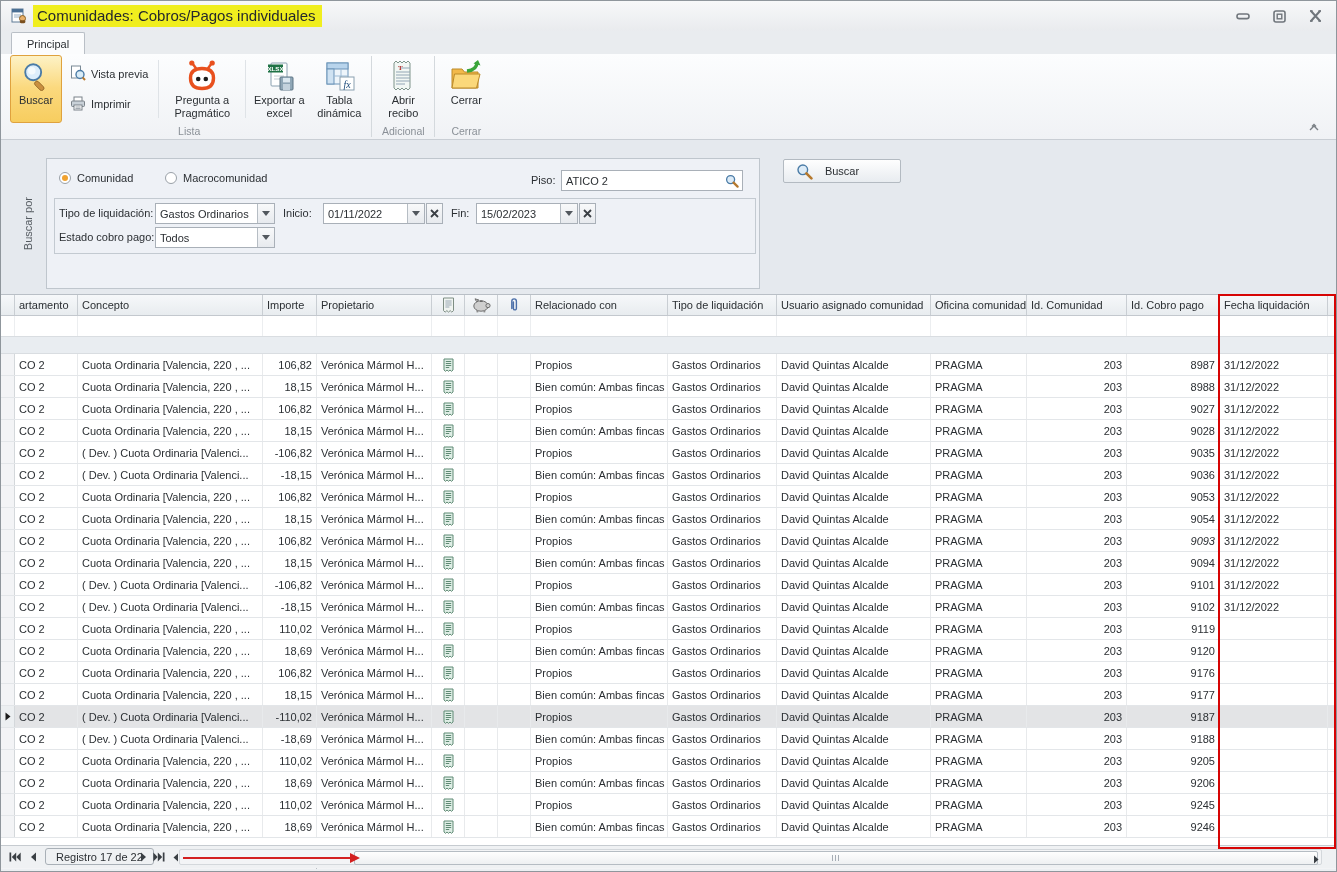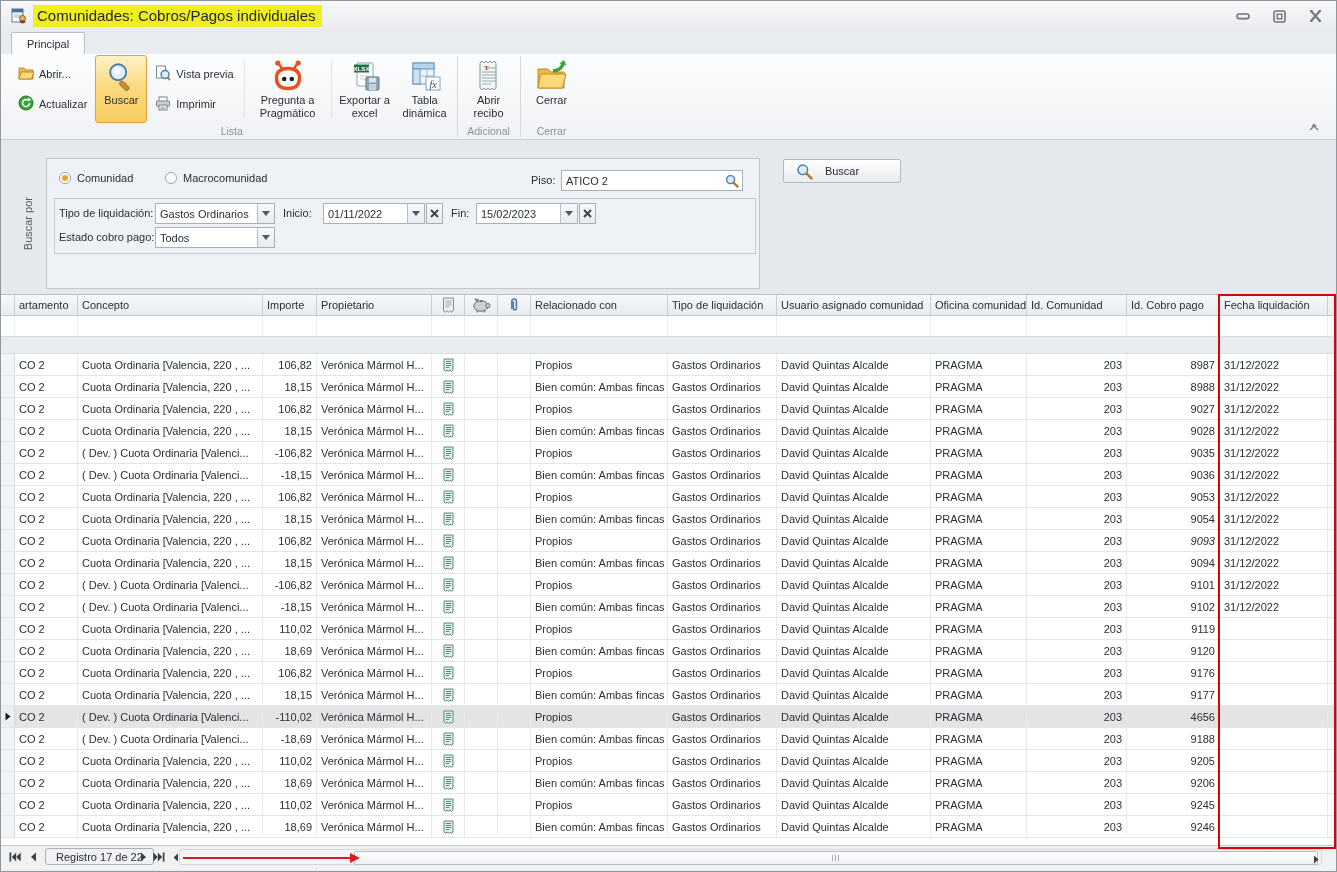"Abrir..." div.rb-smallcol { html: <div> <div> <span><svg> <path></path> <path></path> </svg></span> <span>Abrir...</span> </div> <div> <span><svg> <circle></circle> <path></path> <polygon></polygon> </svg></span> <span>Actualizar</span> </div> </div> -> none }
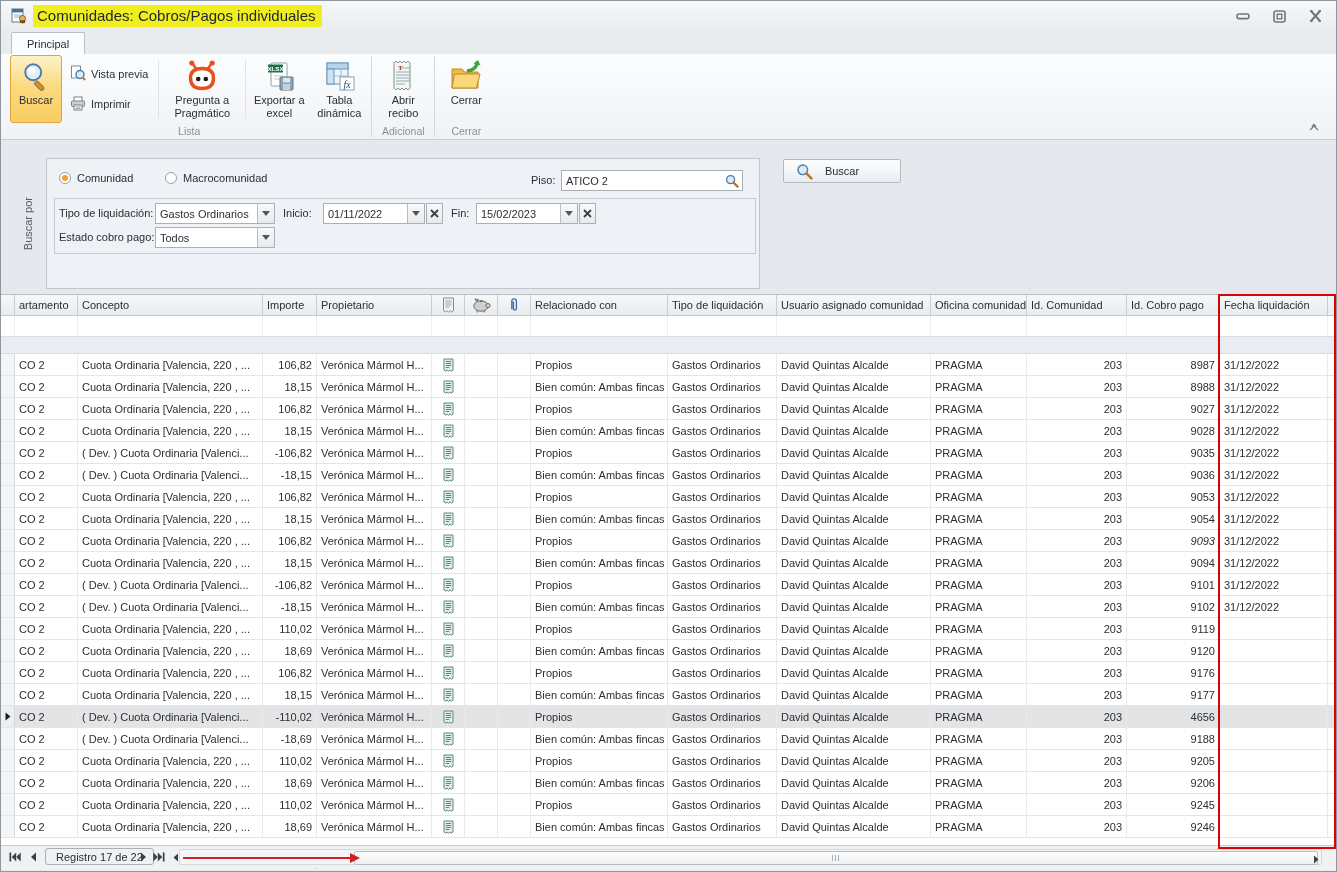"4656" div.gc { text: 4656 -> 9187 }
